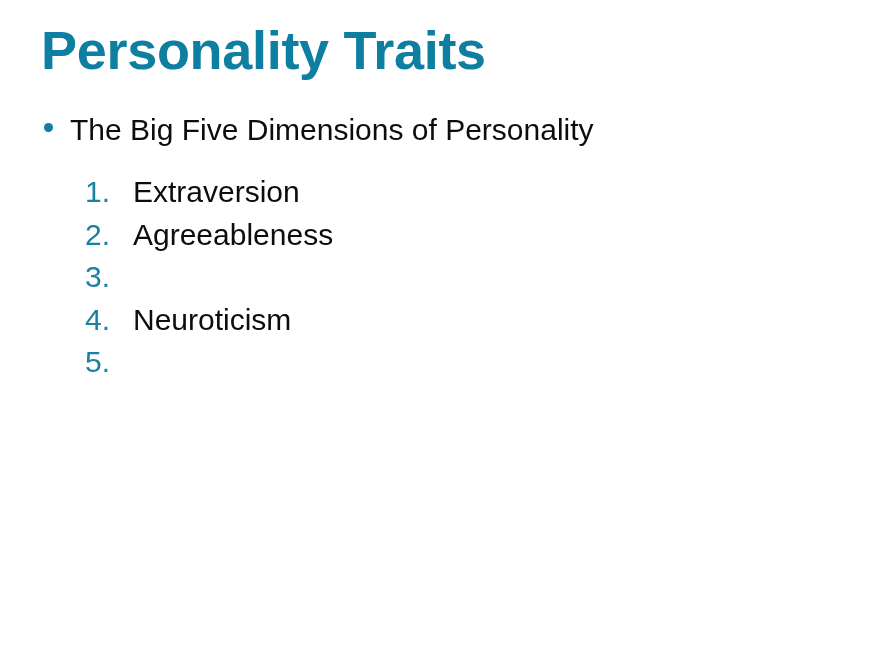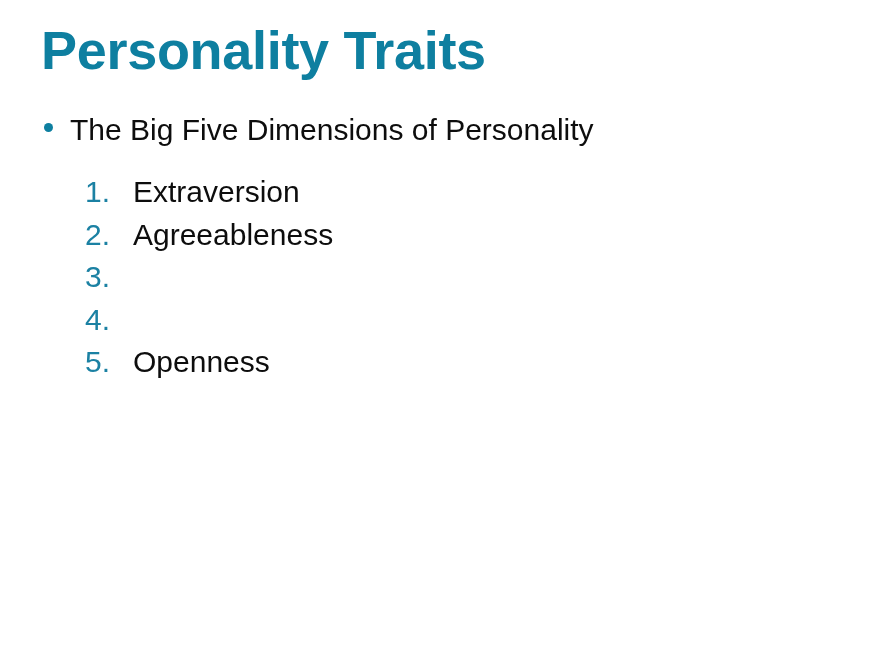"Neuroticism" span.item-label { html: none -> <span>Neuroticism</span> }
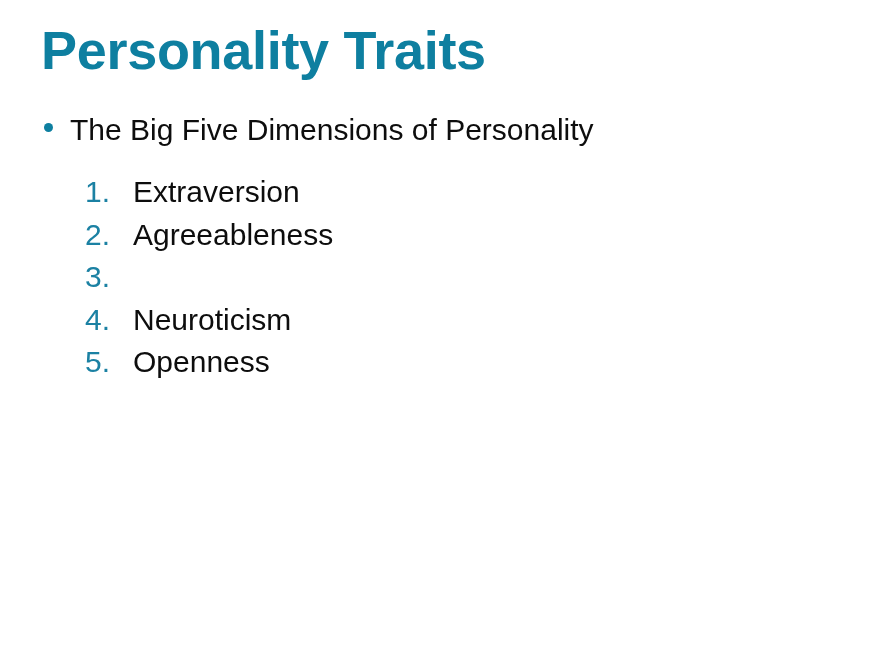"Openness" span.item-label { html: <span>Openness</span> -> none }
